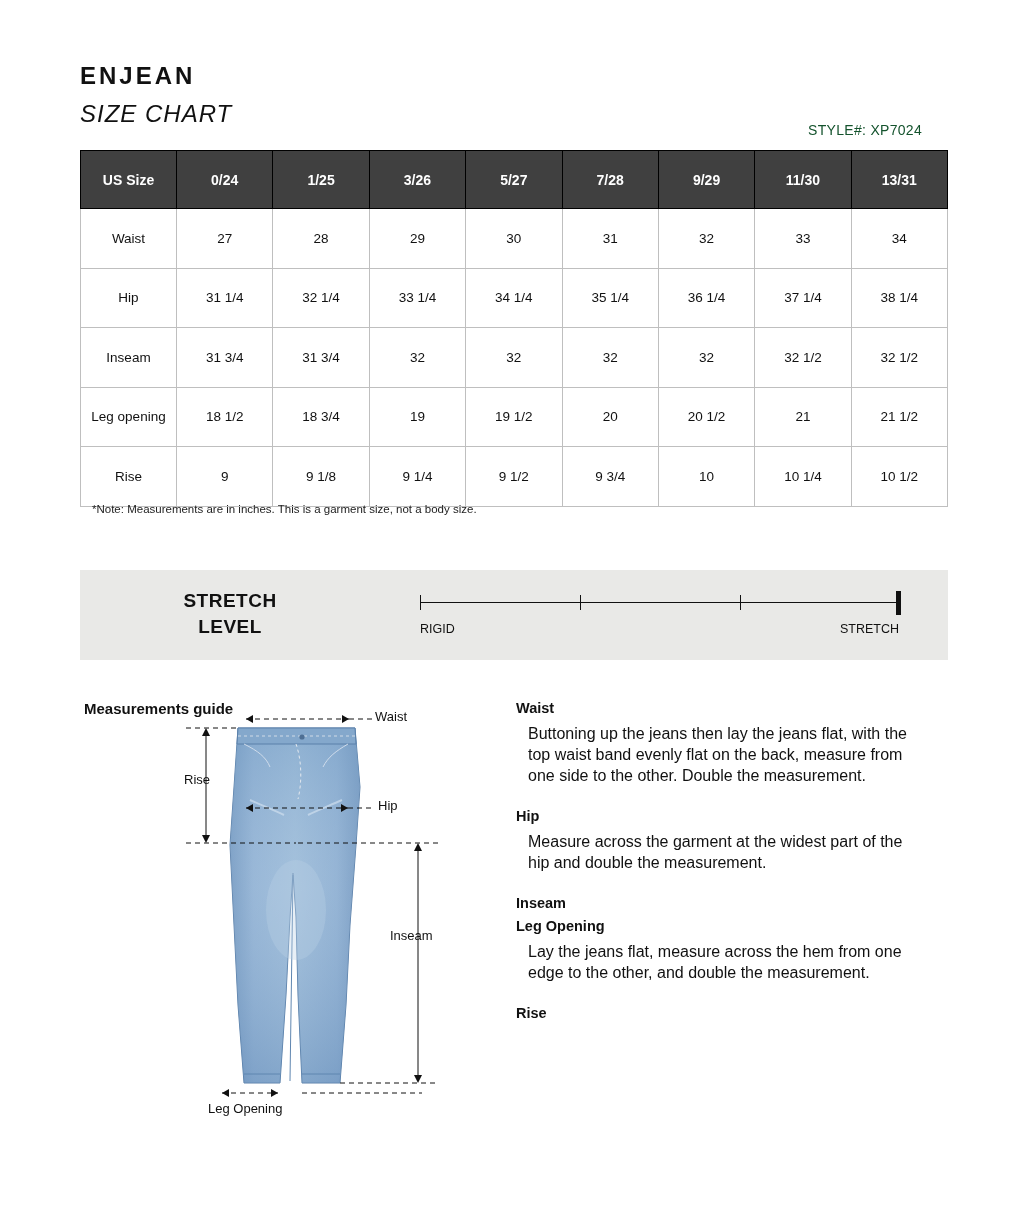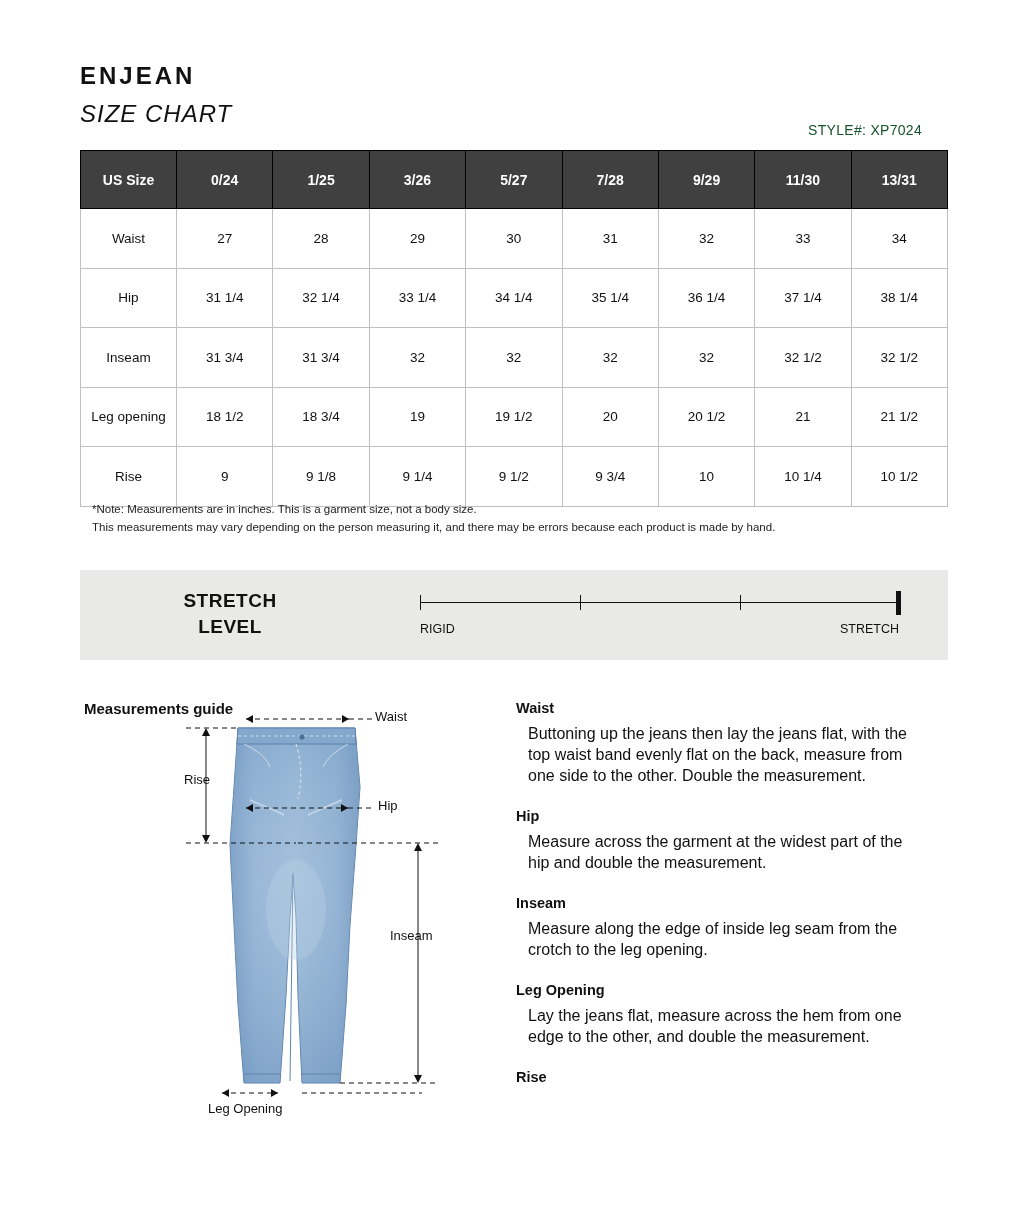"This measurements may vary depending" div { html: <div>This measurements may vary depending on the person measuring it, and there may be errors because each product is made by hand.</div> -> none }
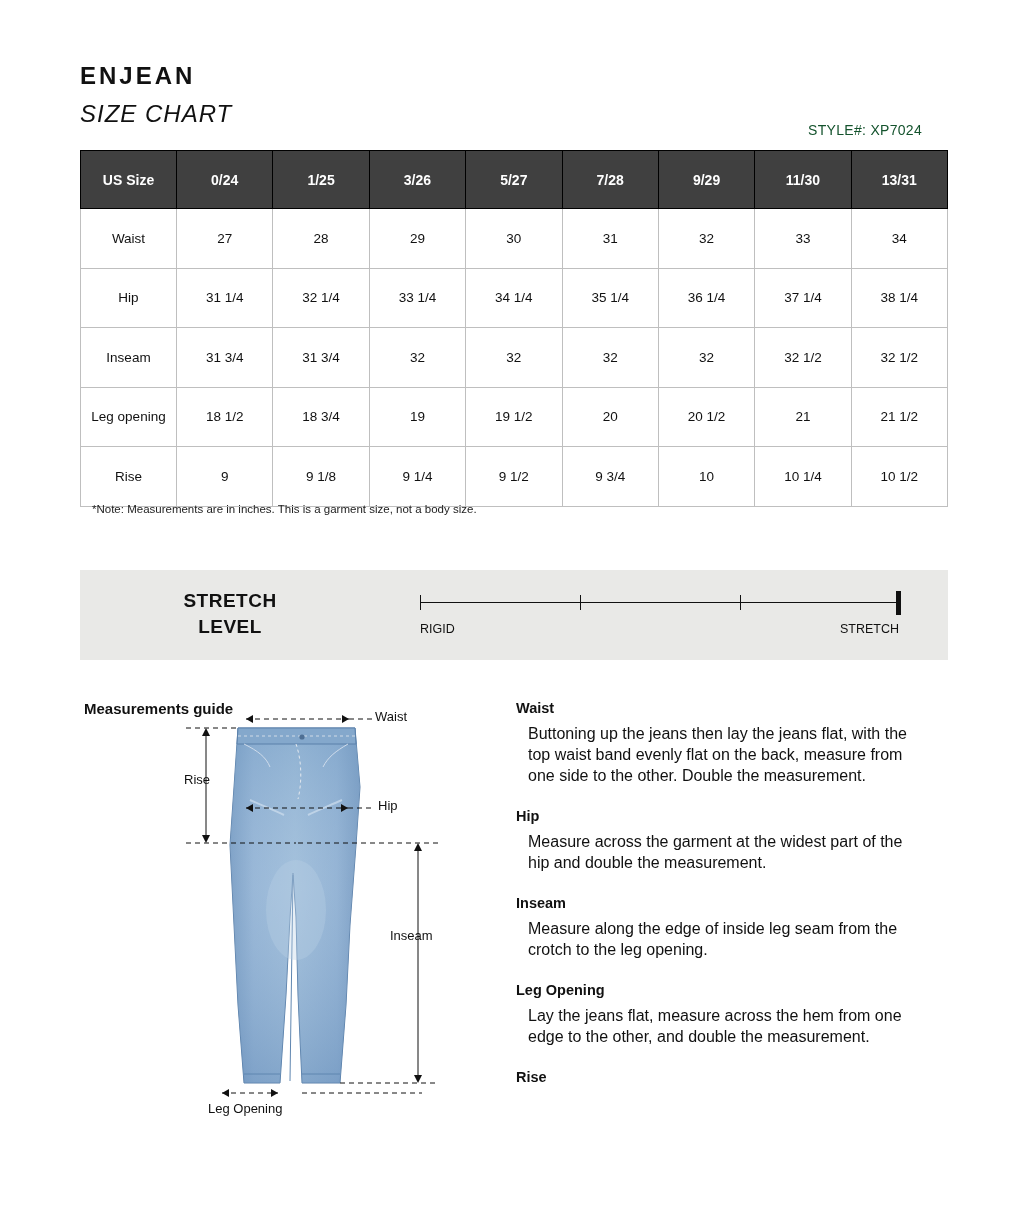"Measure along the edge of" p { html: <p>Measure along the edge of inside leg seam from the crotch to the leg opening.</p> -> none }
